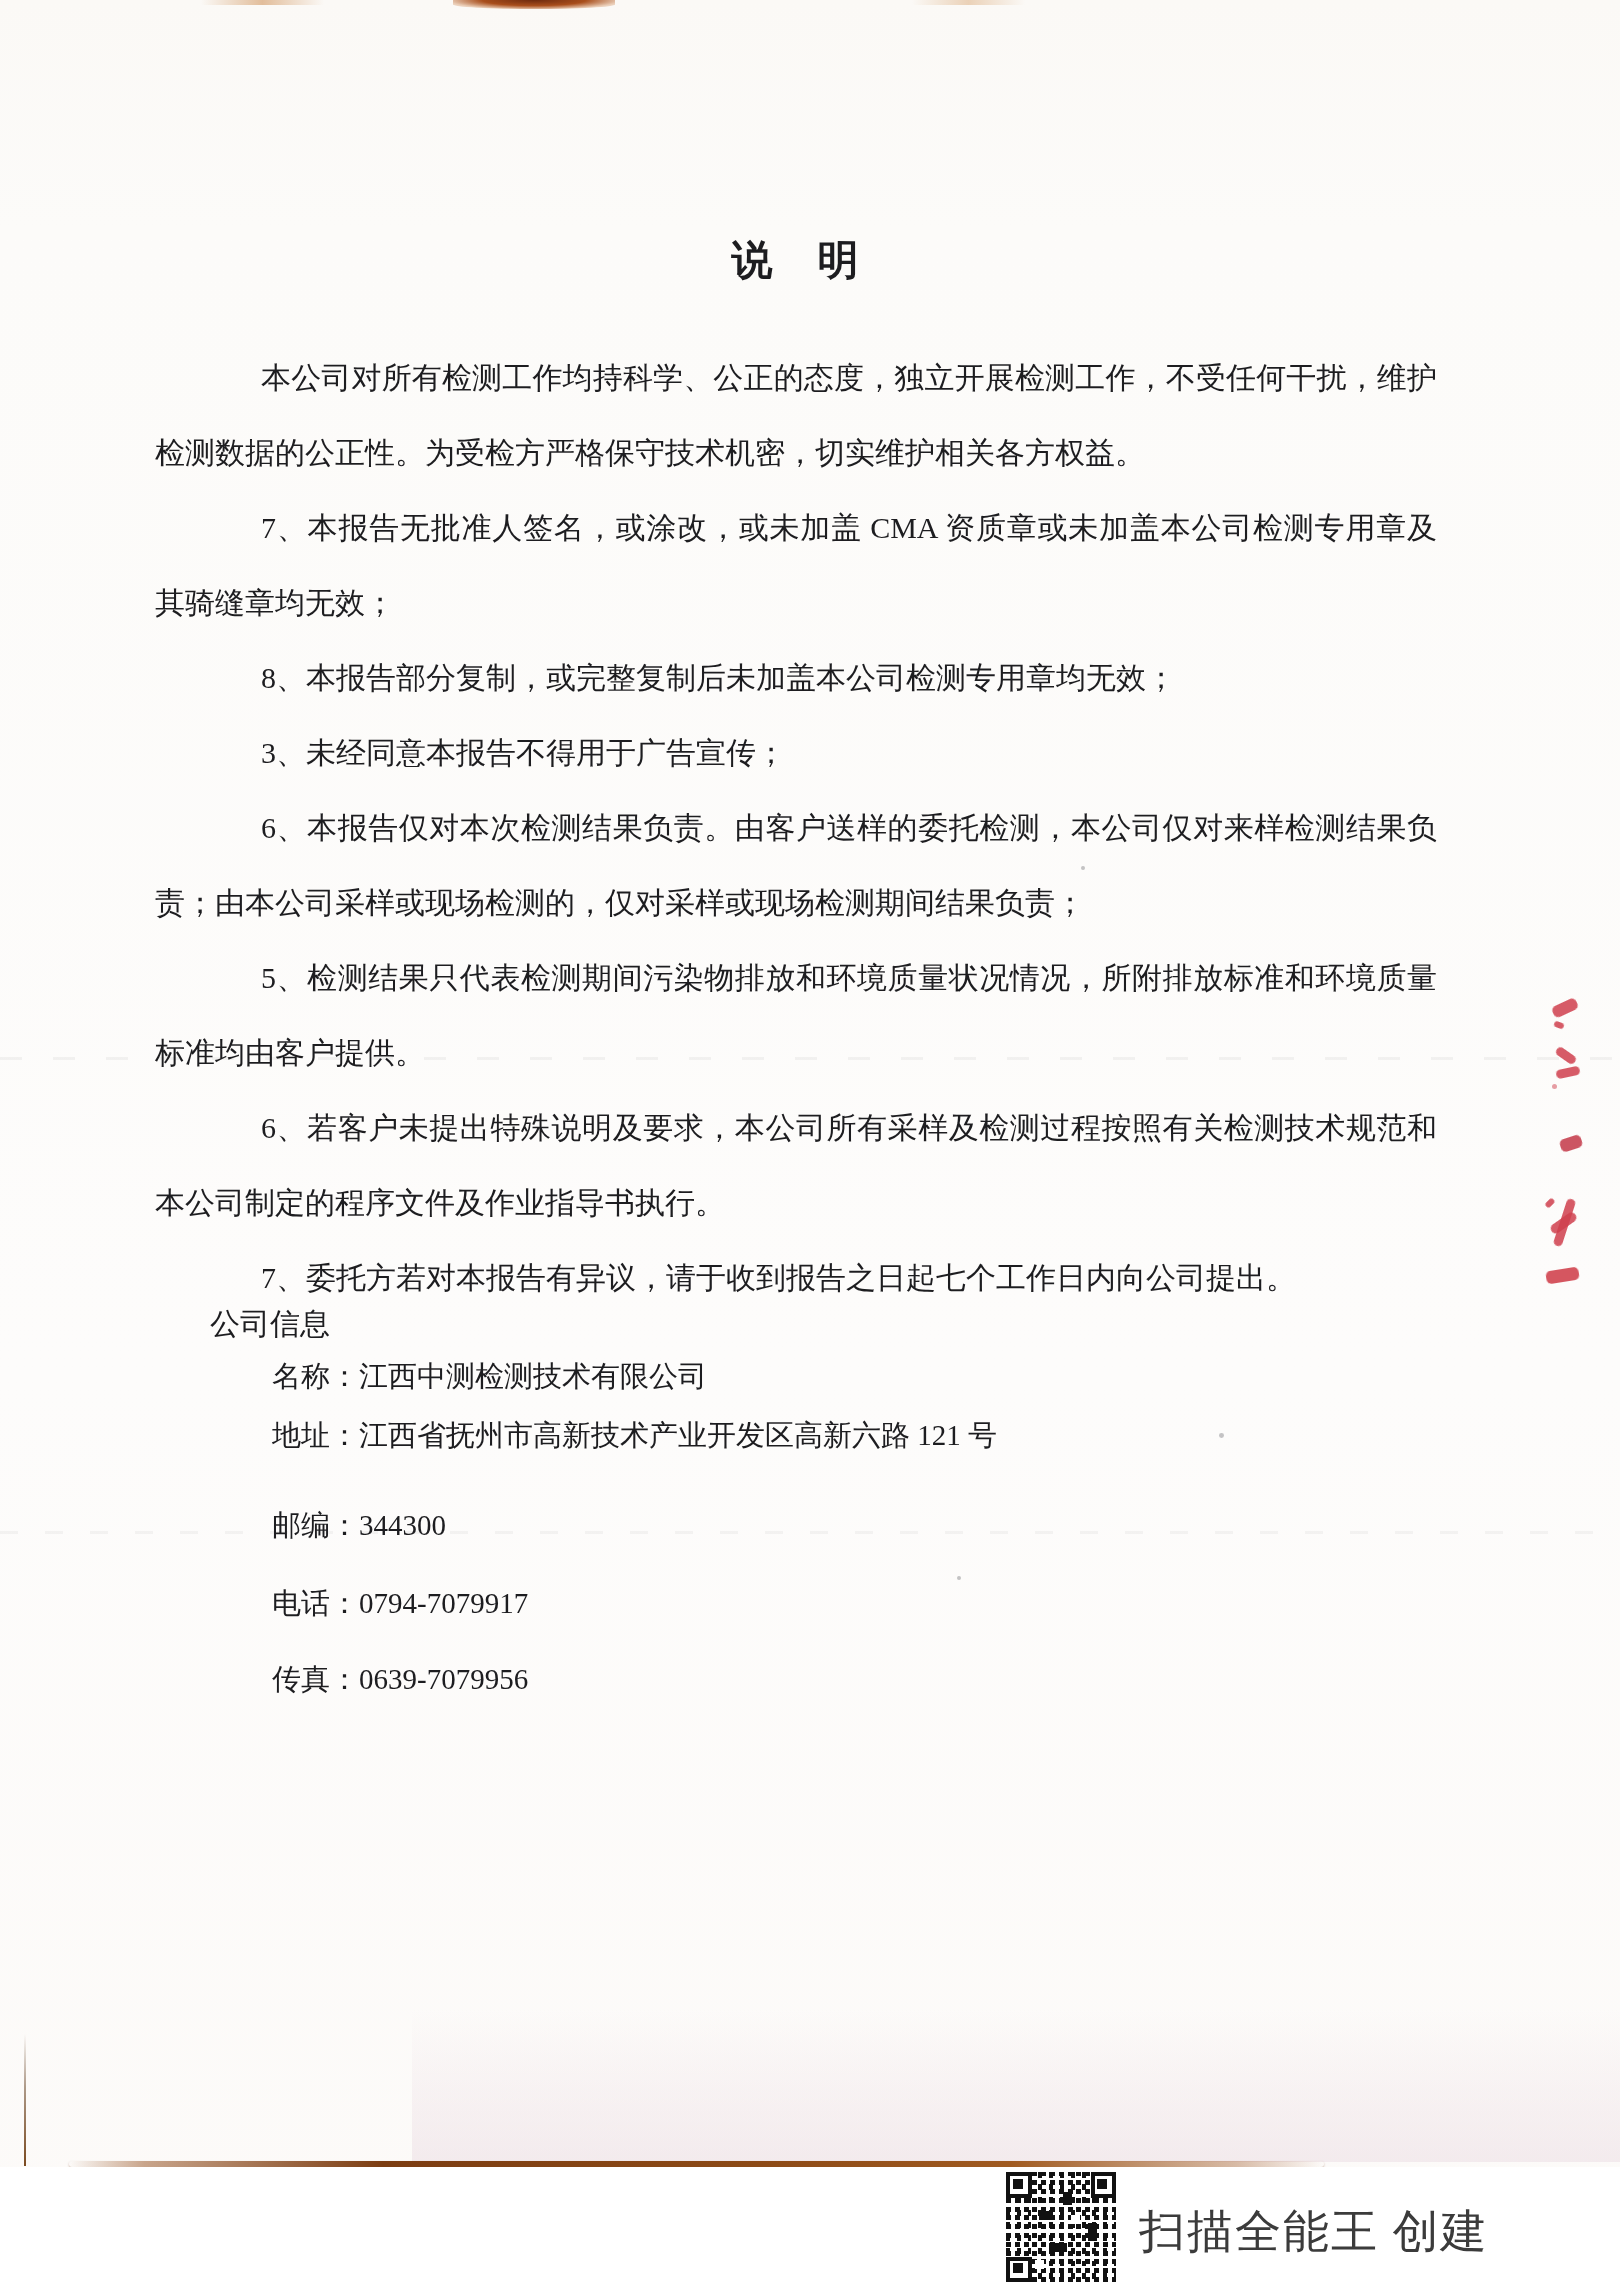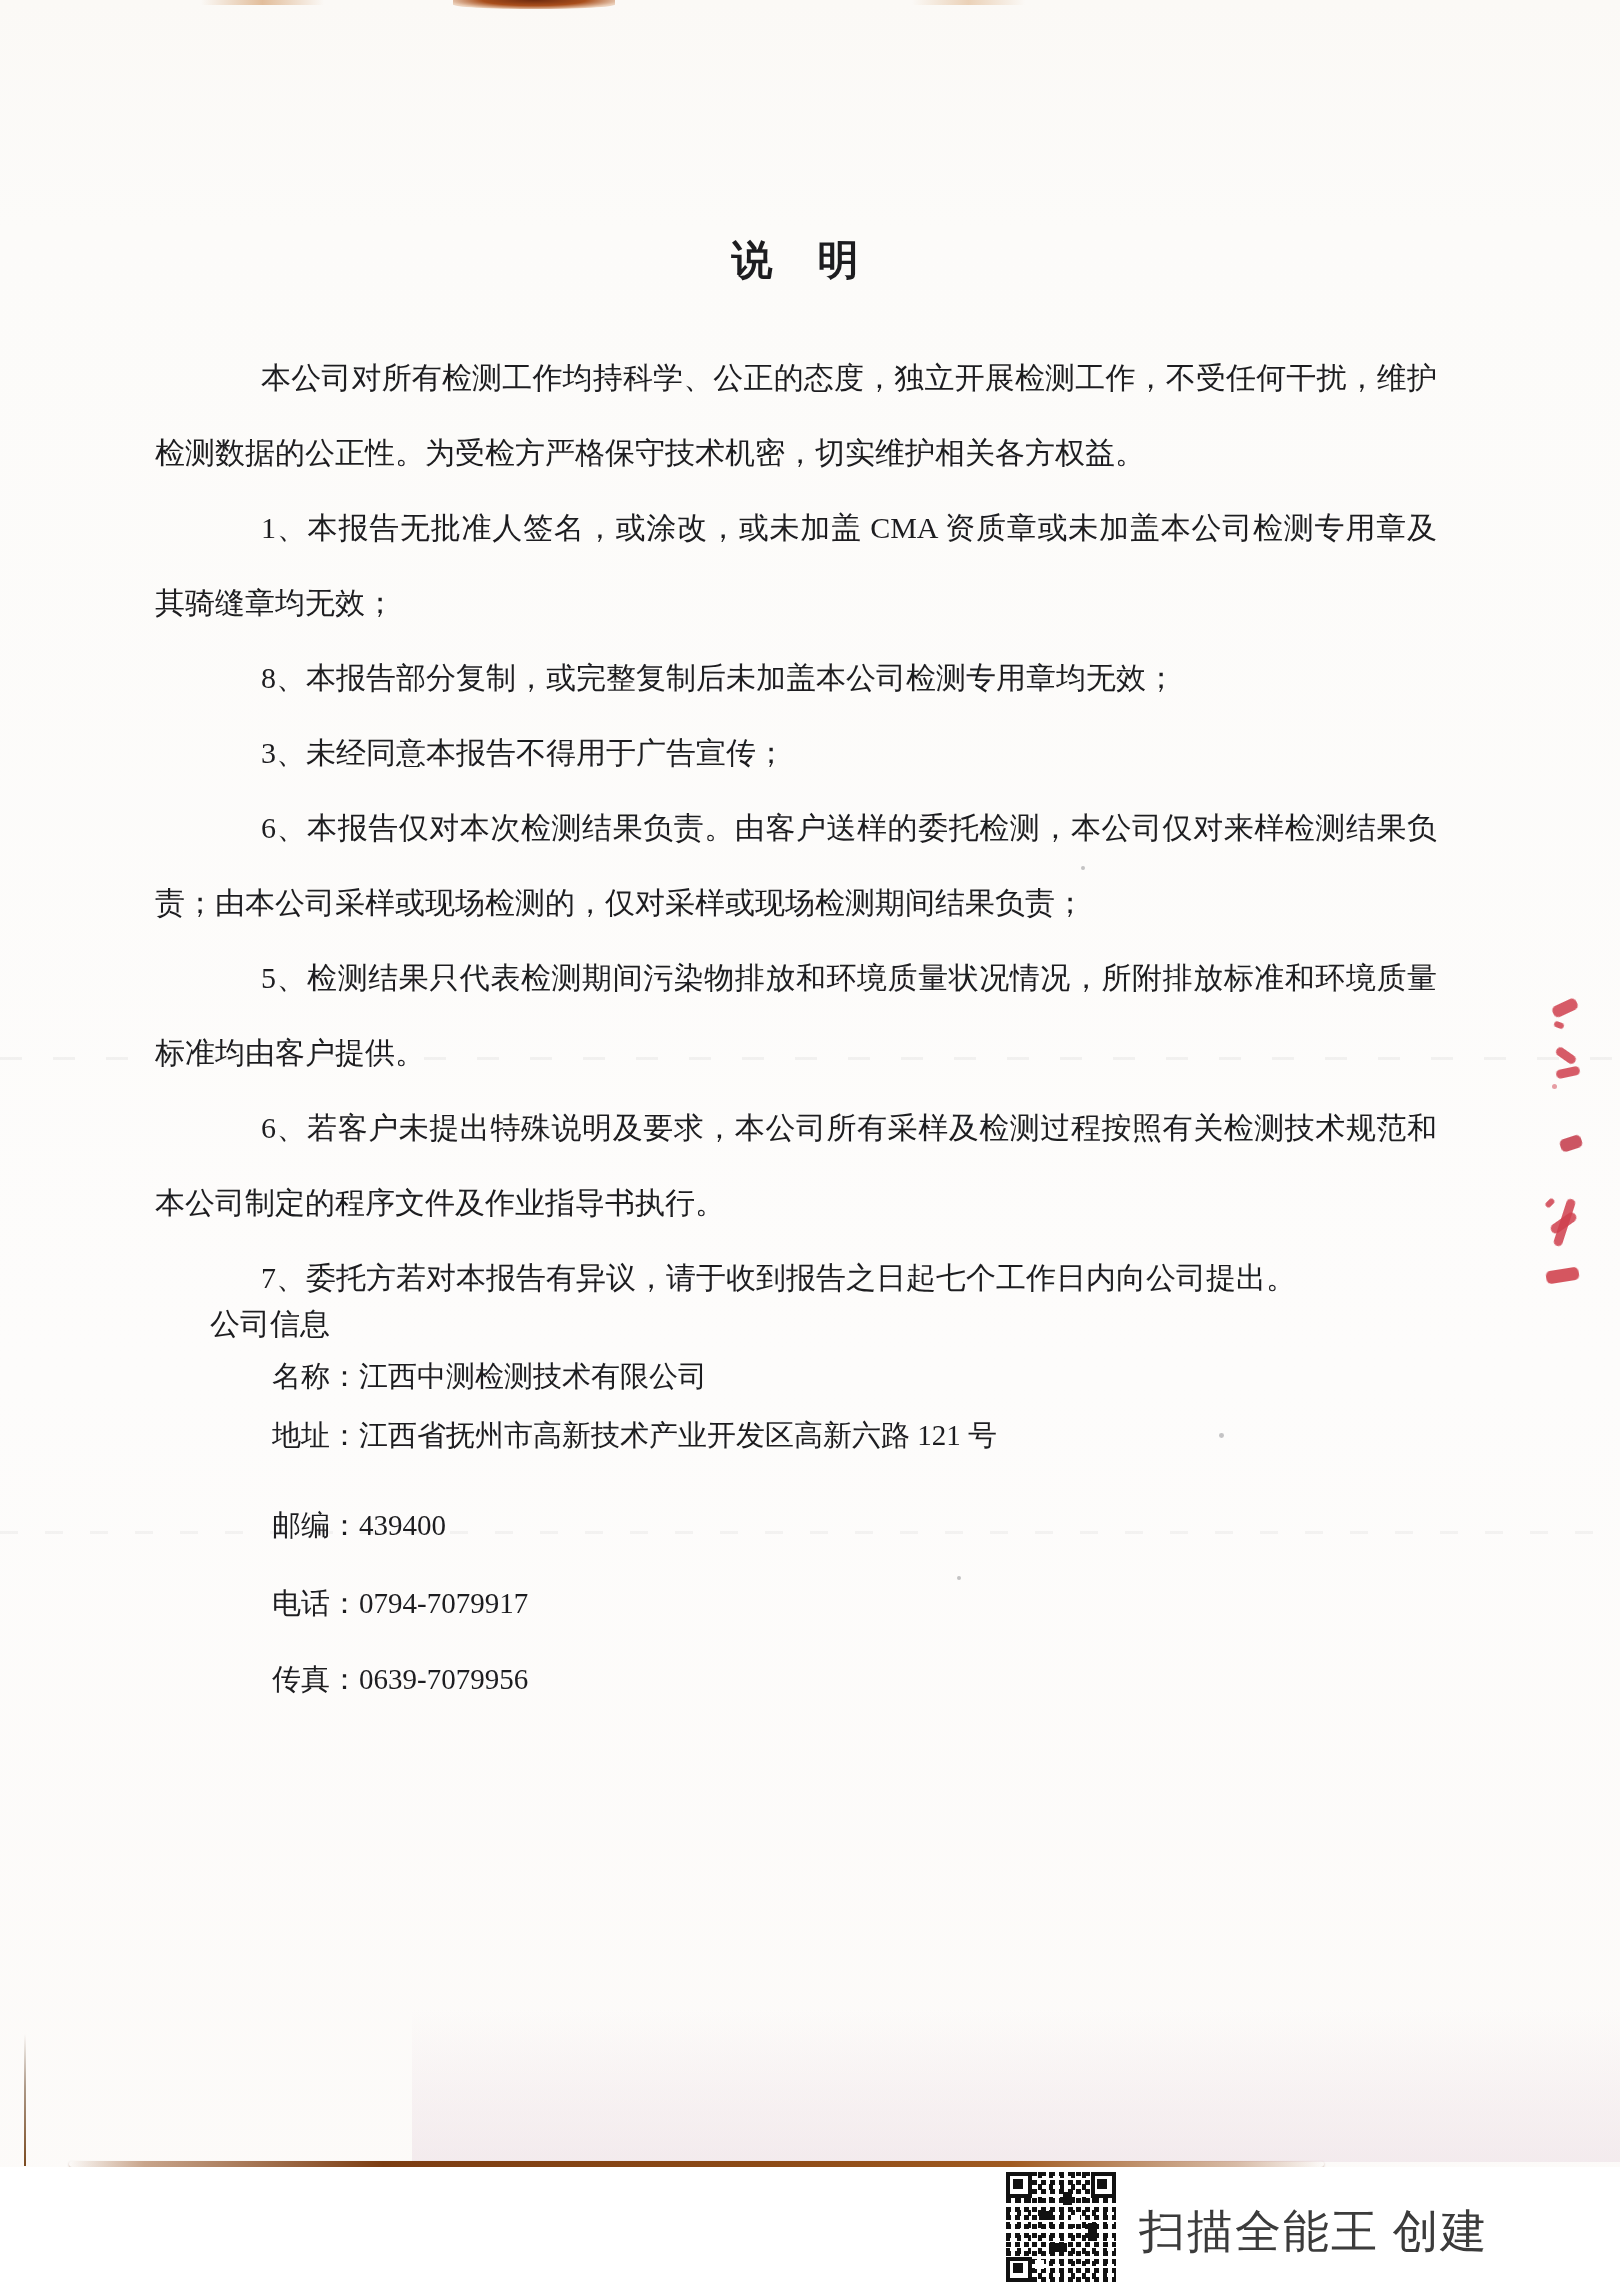"1、本报告无批准人签名，或涂改，或未加盖 CMA" p { text: 1 -> 7 }
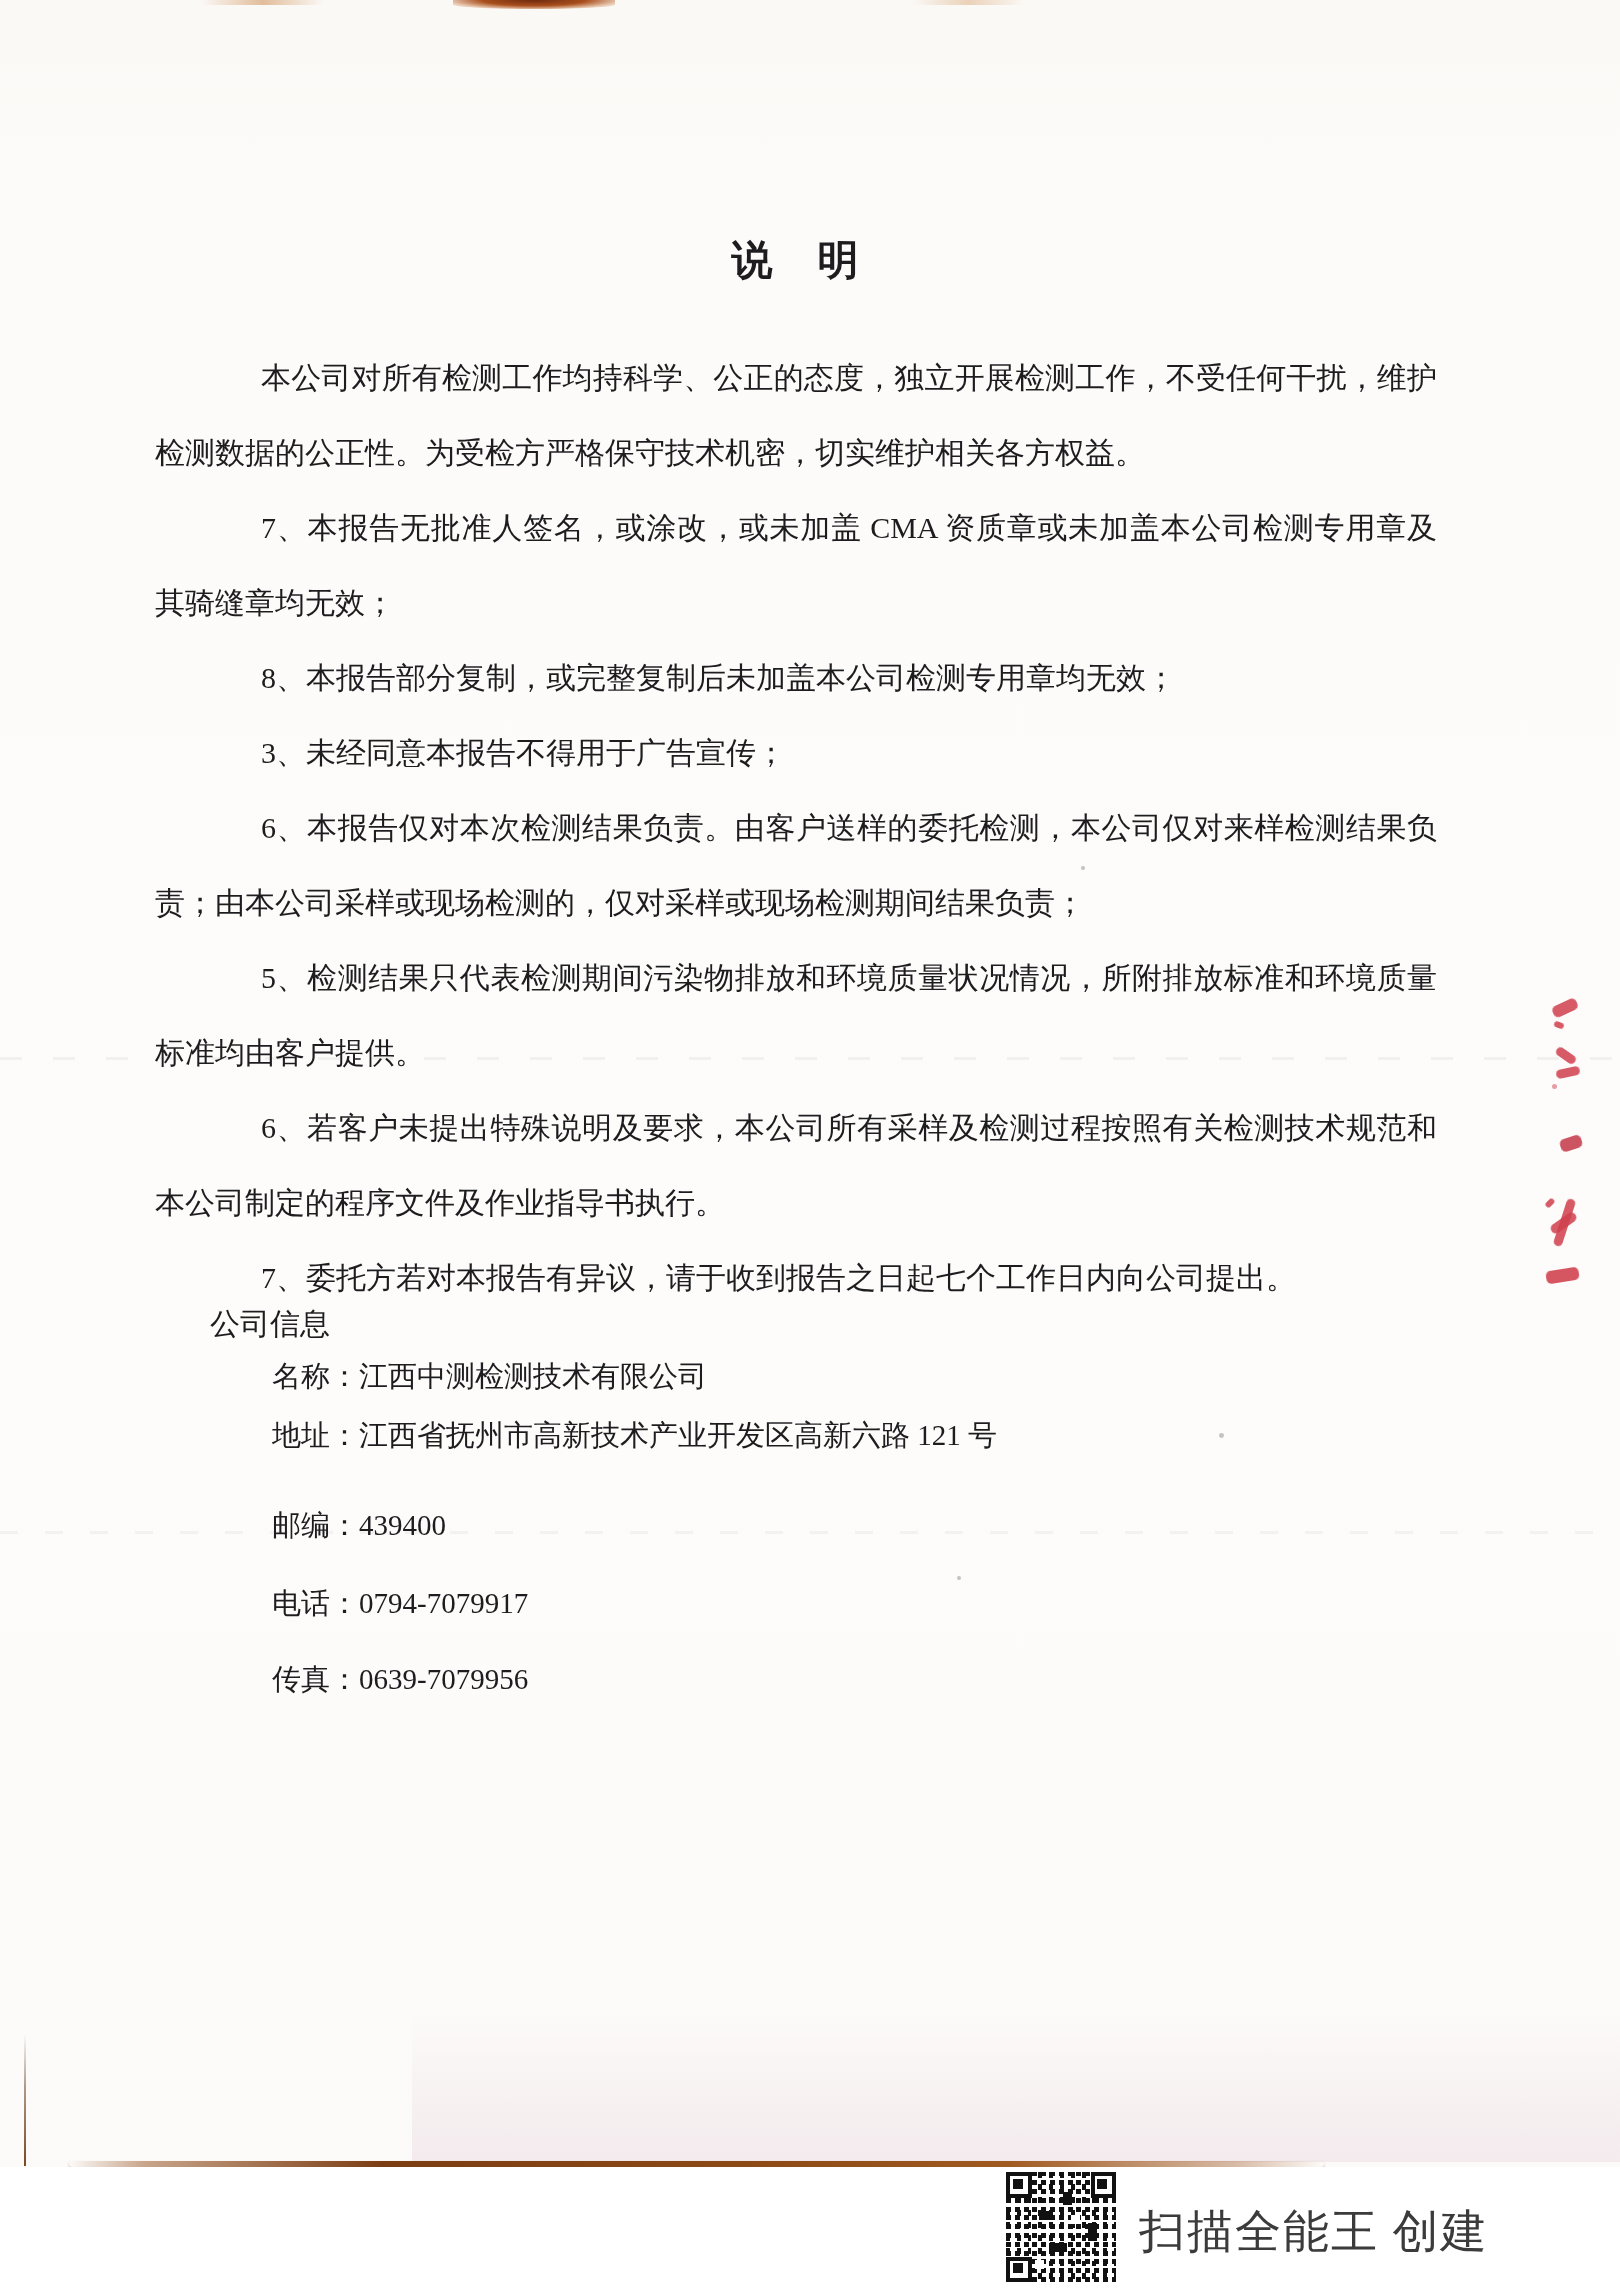"439400" span { text: 439400 -> 344300 }
